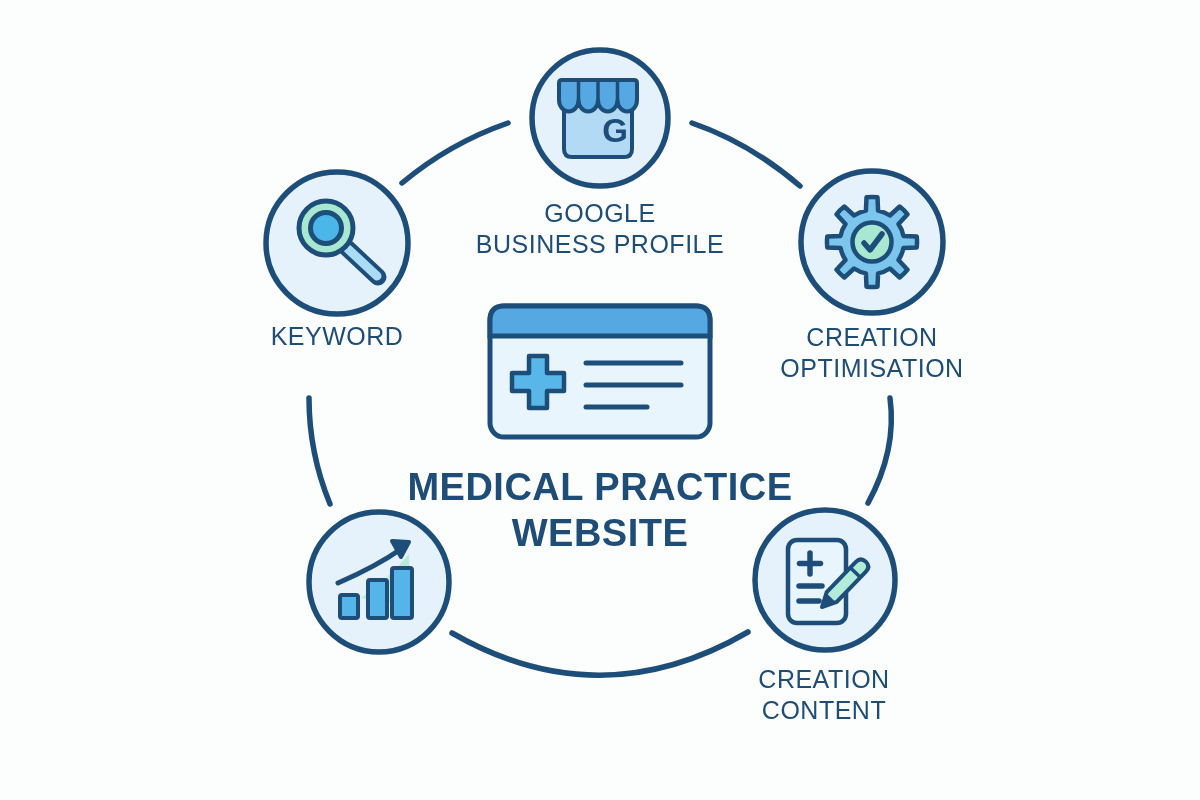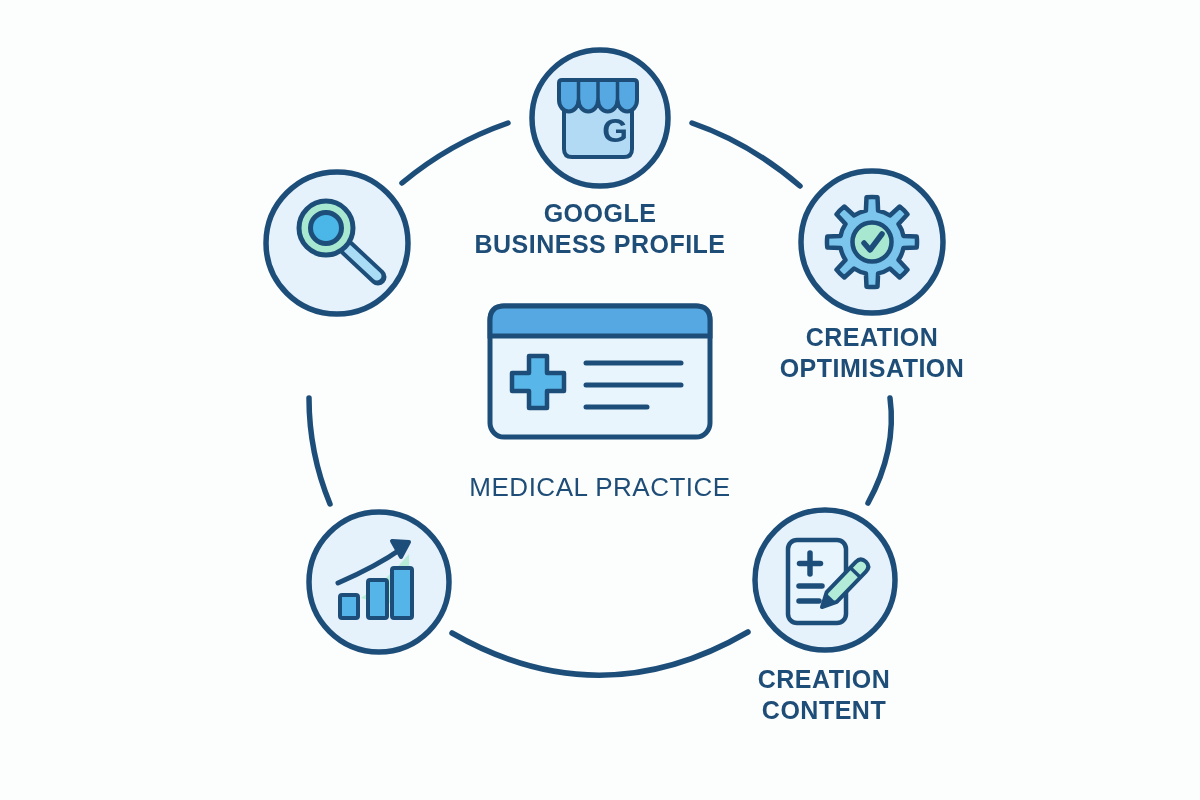"GOOGLE" .node-label { font-weight: bold -> normal }
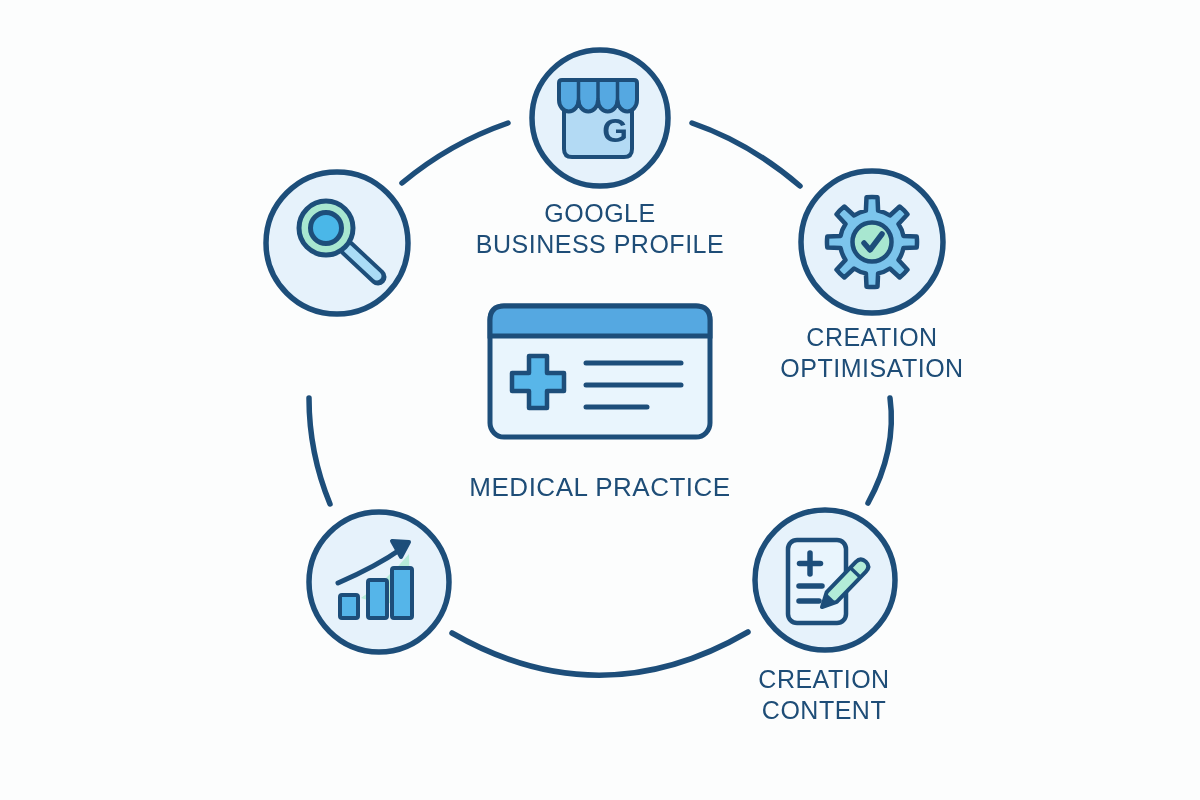"KEYWORD" span { html: none -> <span>KEYWORD</span> }
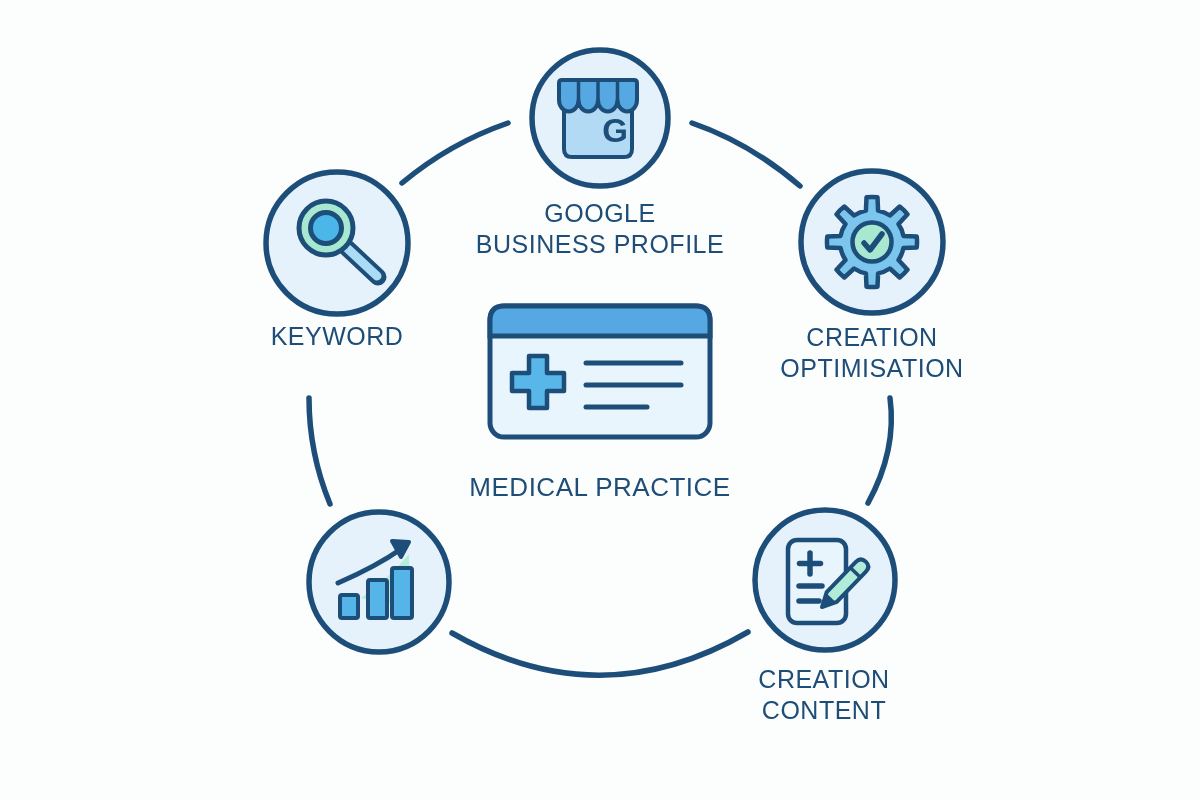"MEDICAL PRACTICE" .diagram-title { font-size: 26px -> 38px; font-weight: normal -> bold }
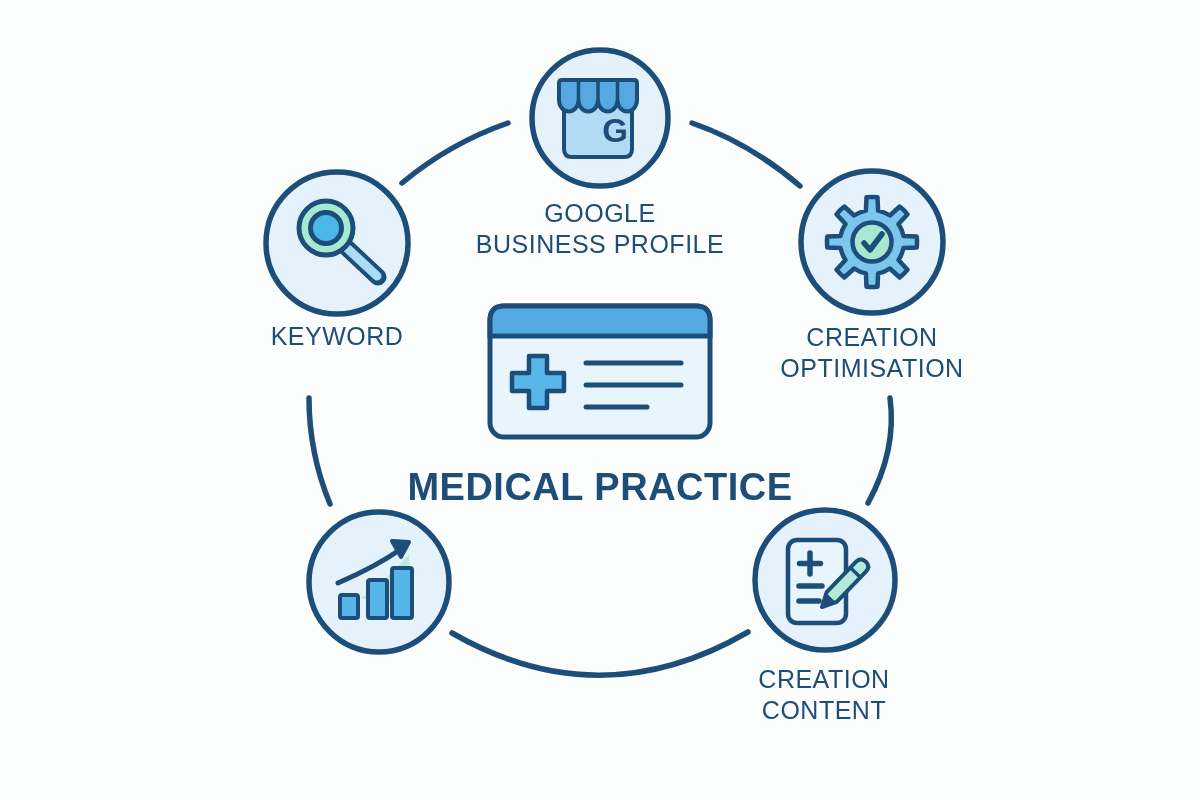"WEBSITE" span { html: none -> <span>WEBSITE</span> }
